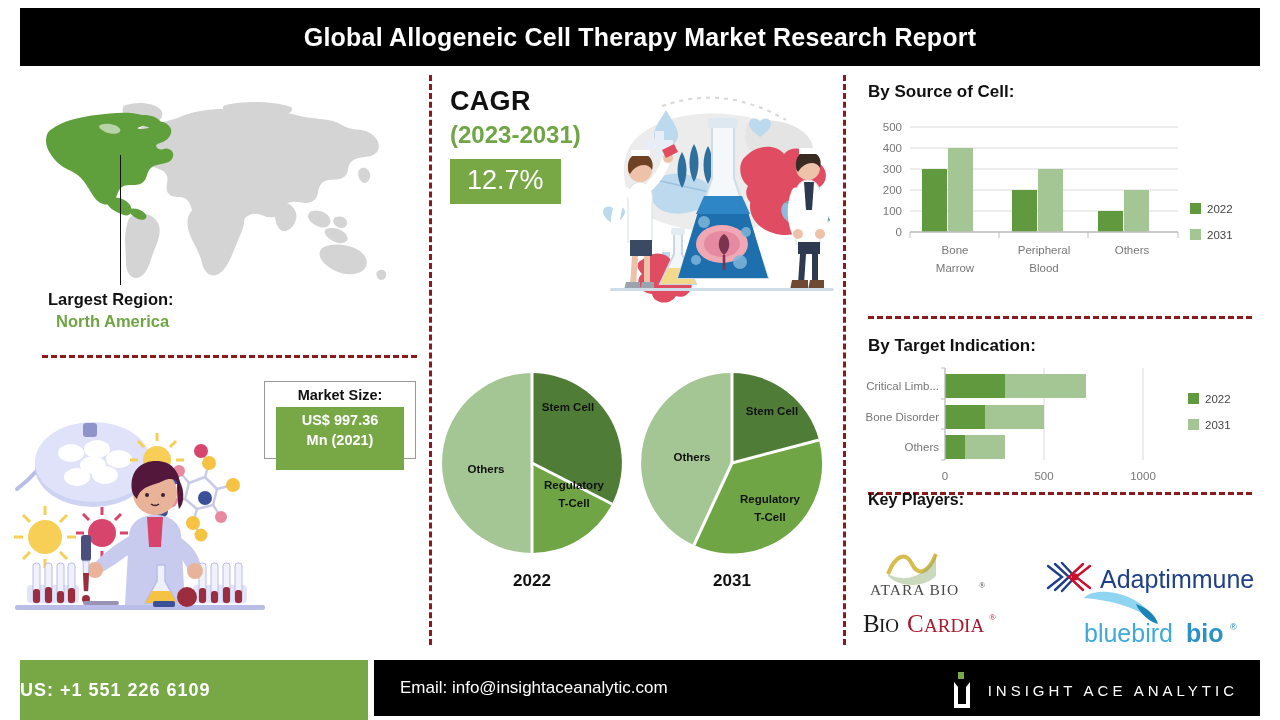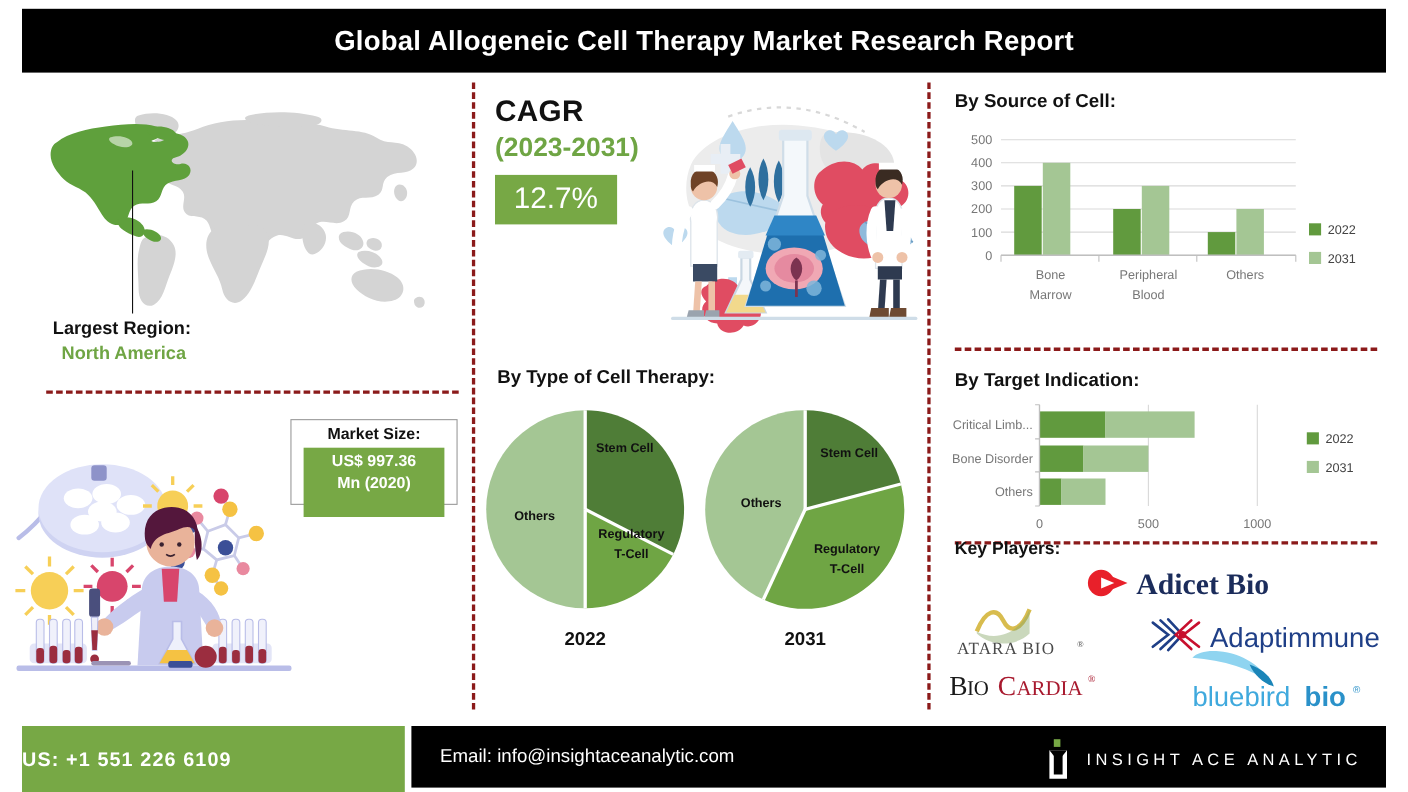"By Type of Cell Therapy:" div.pie-title { html: <div>By Type of Cell Therapy:</div> -> none }
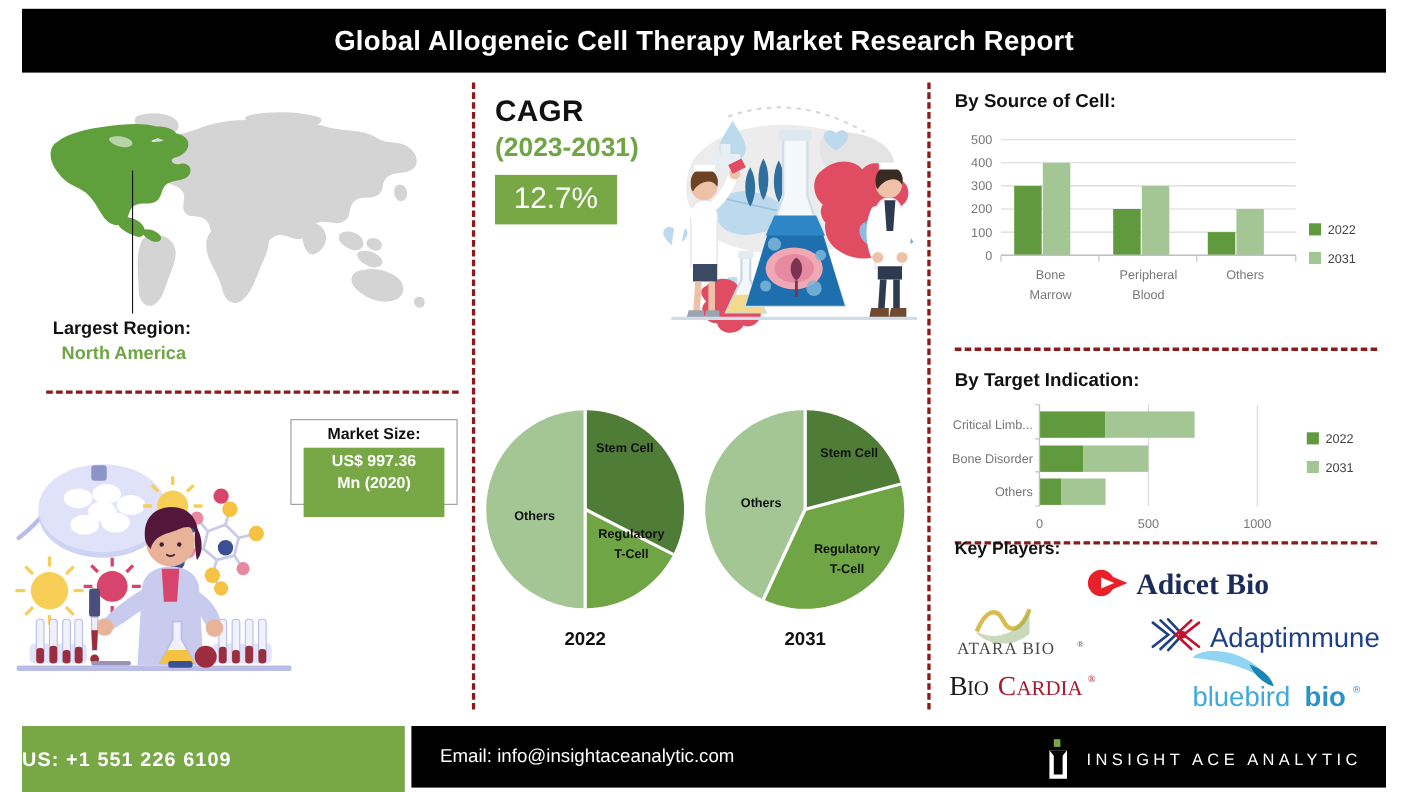"Mn (2020)" div { text: 2020 -> 2021 }
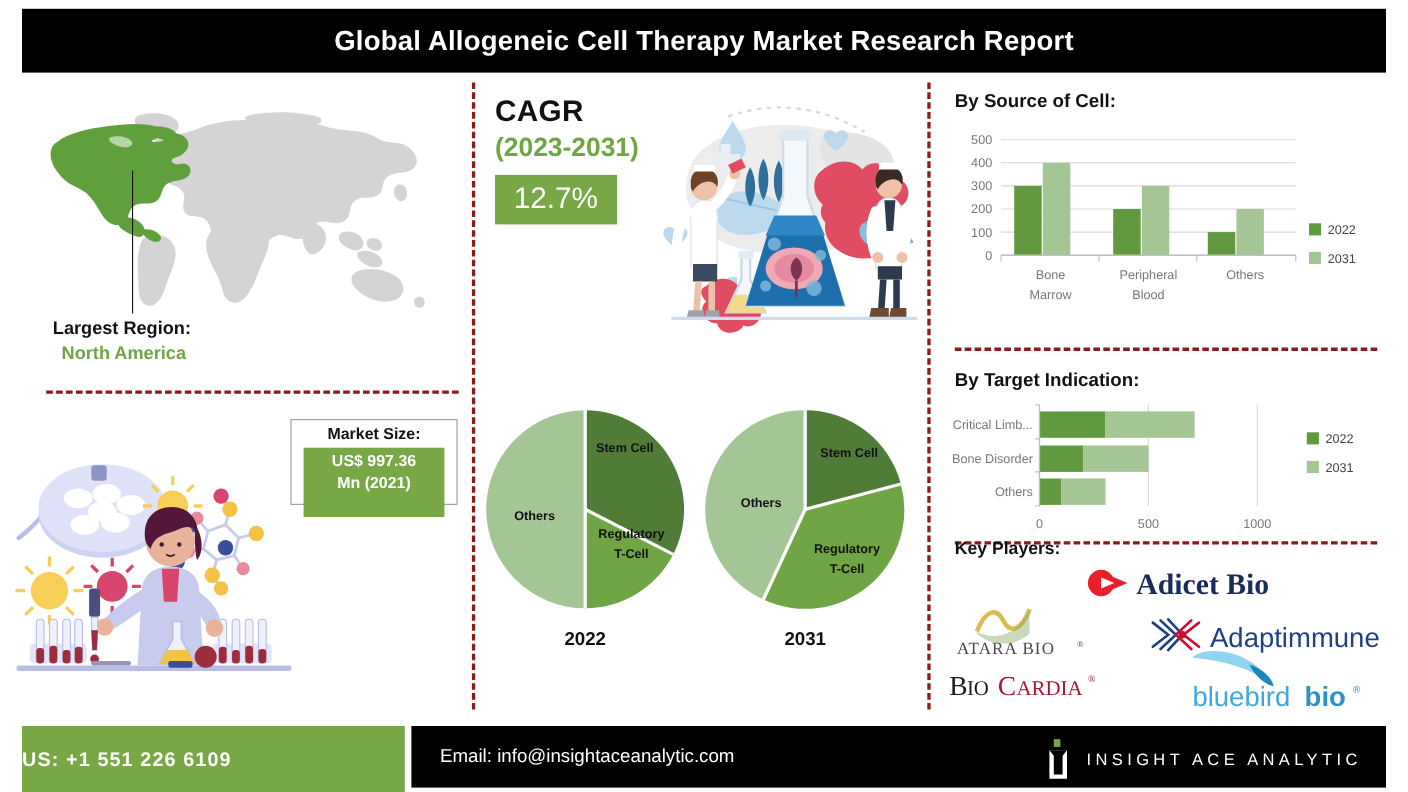"Adicet Bio" div.logo { html: <div> <svg> <circle></circle> <path></path> <path></path> <text>Adicet Bio</text> </svg> </div> -> none }
